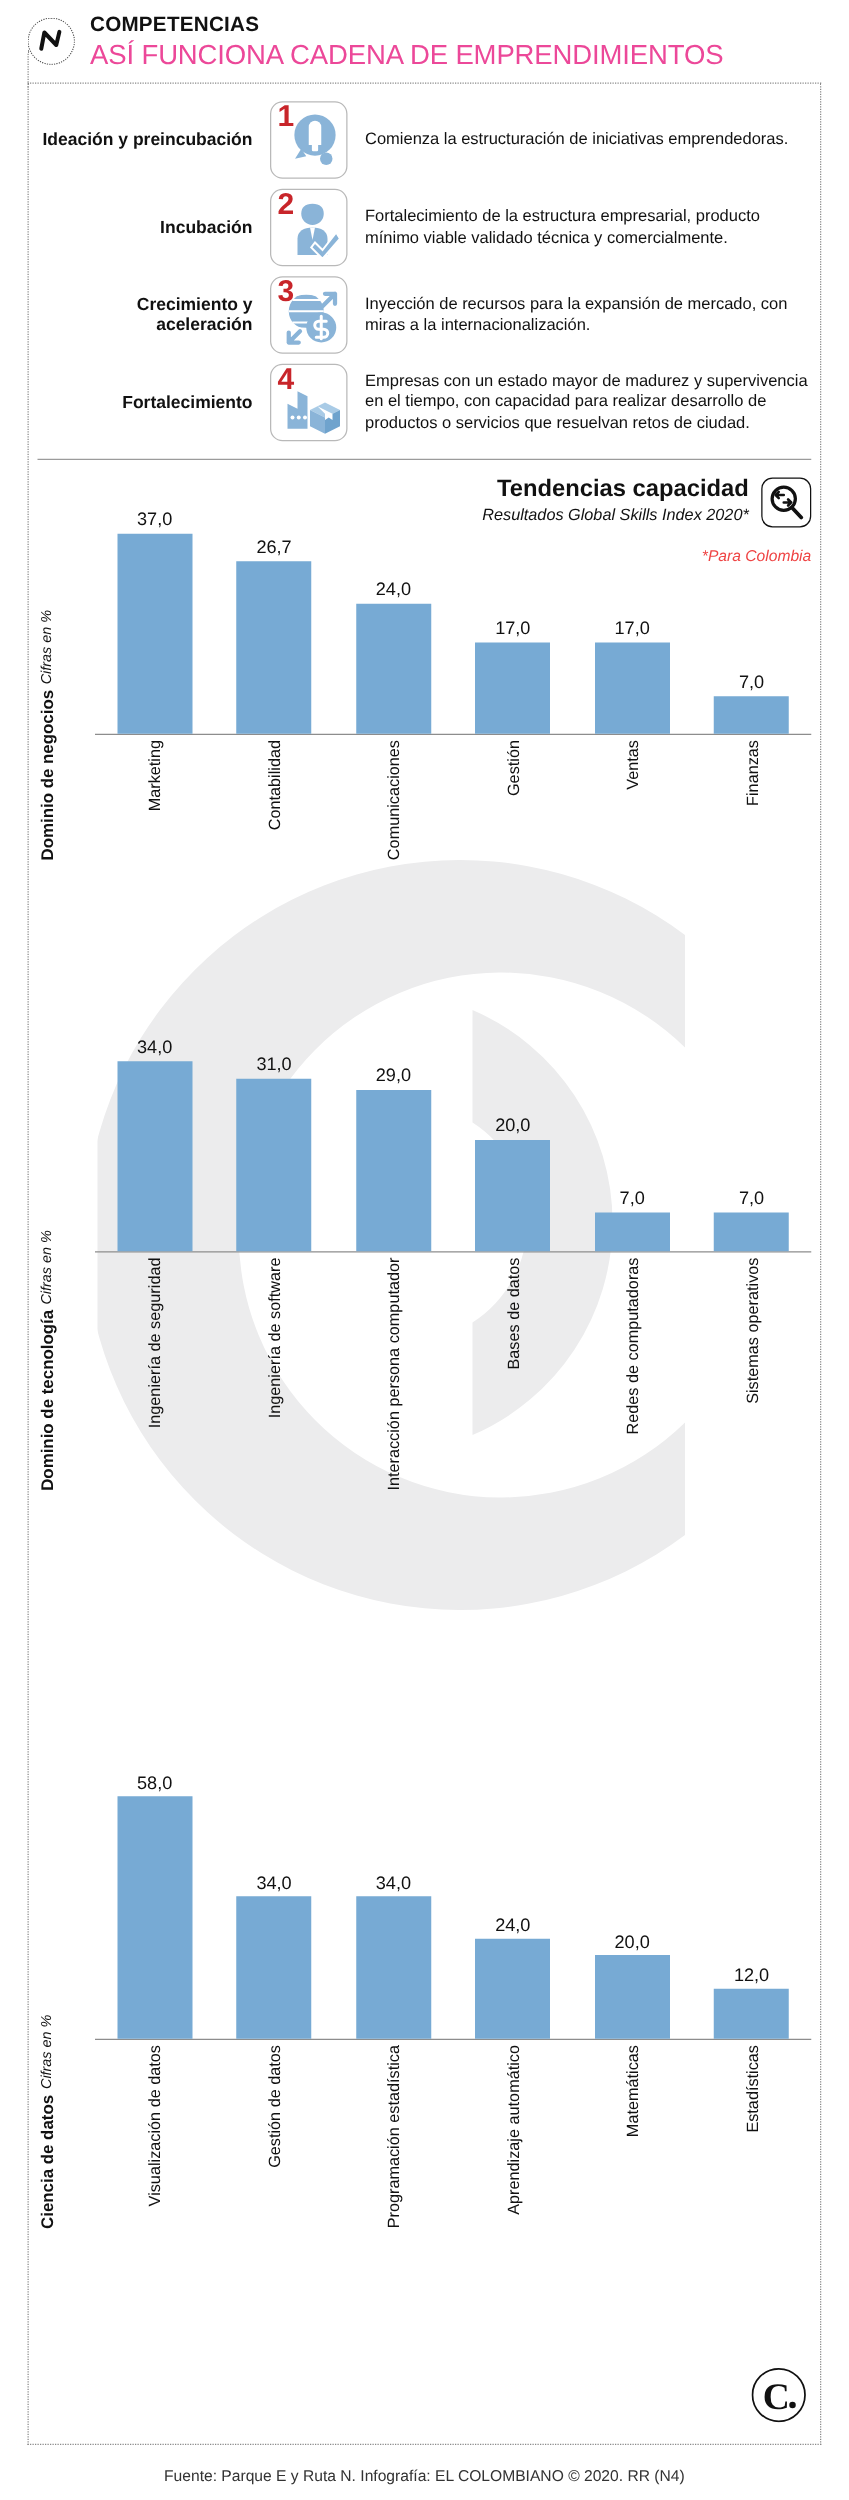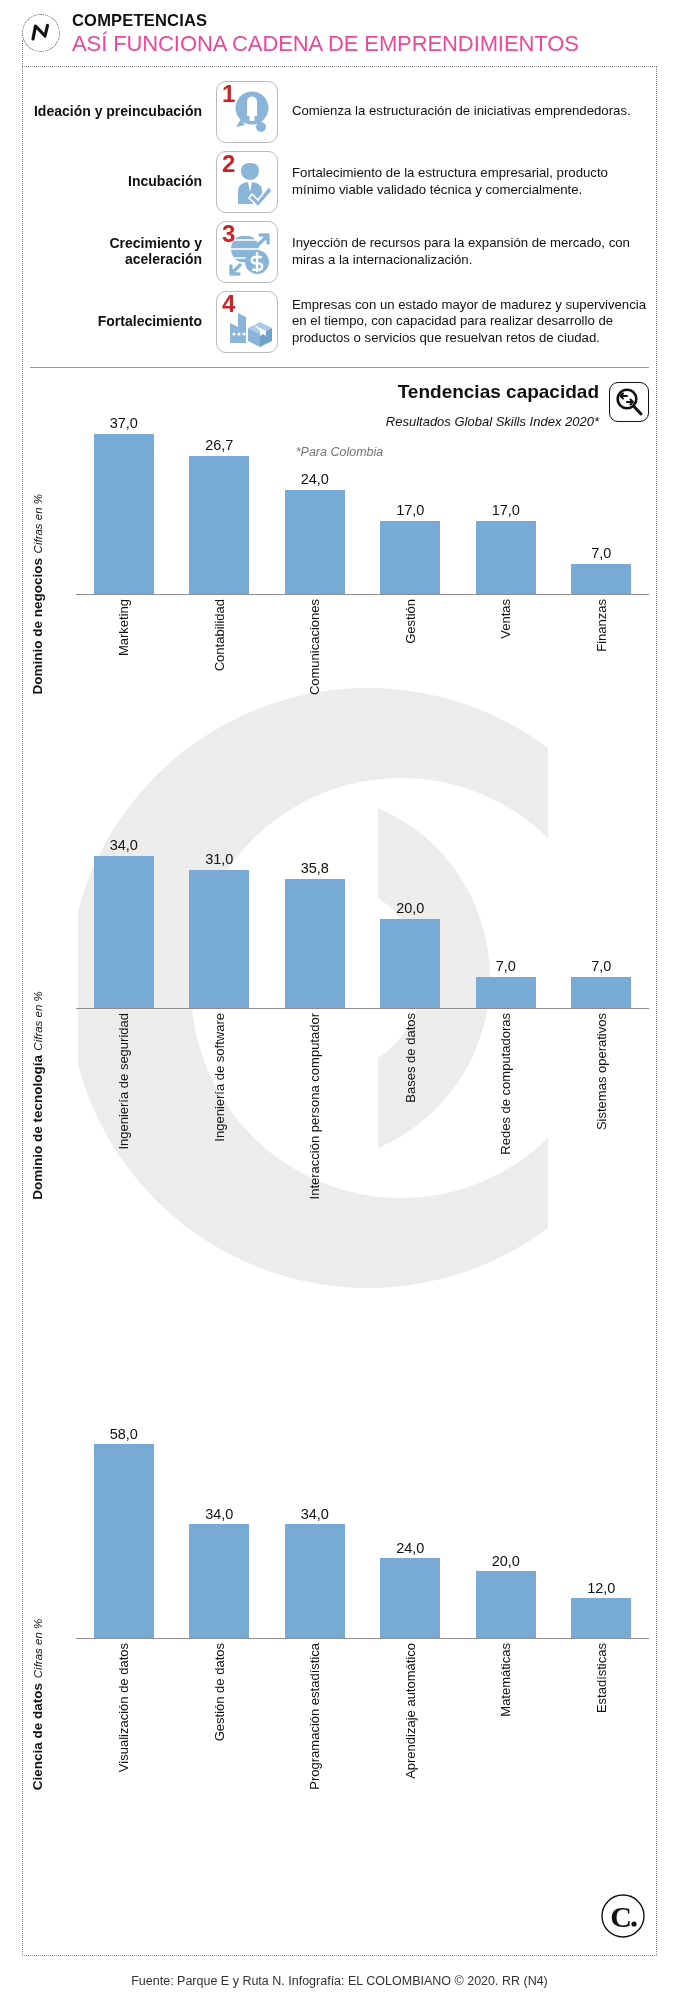"Resultados Global Skills Index 2020*" .chart-sub { margin-top: 12px -> 2px }
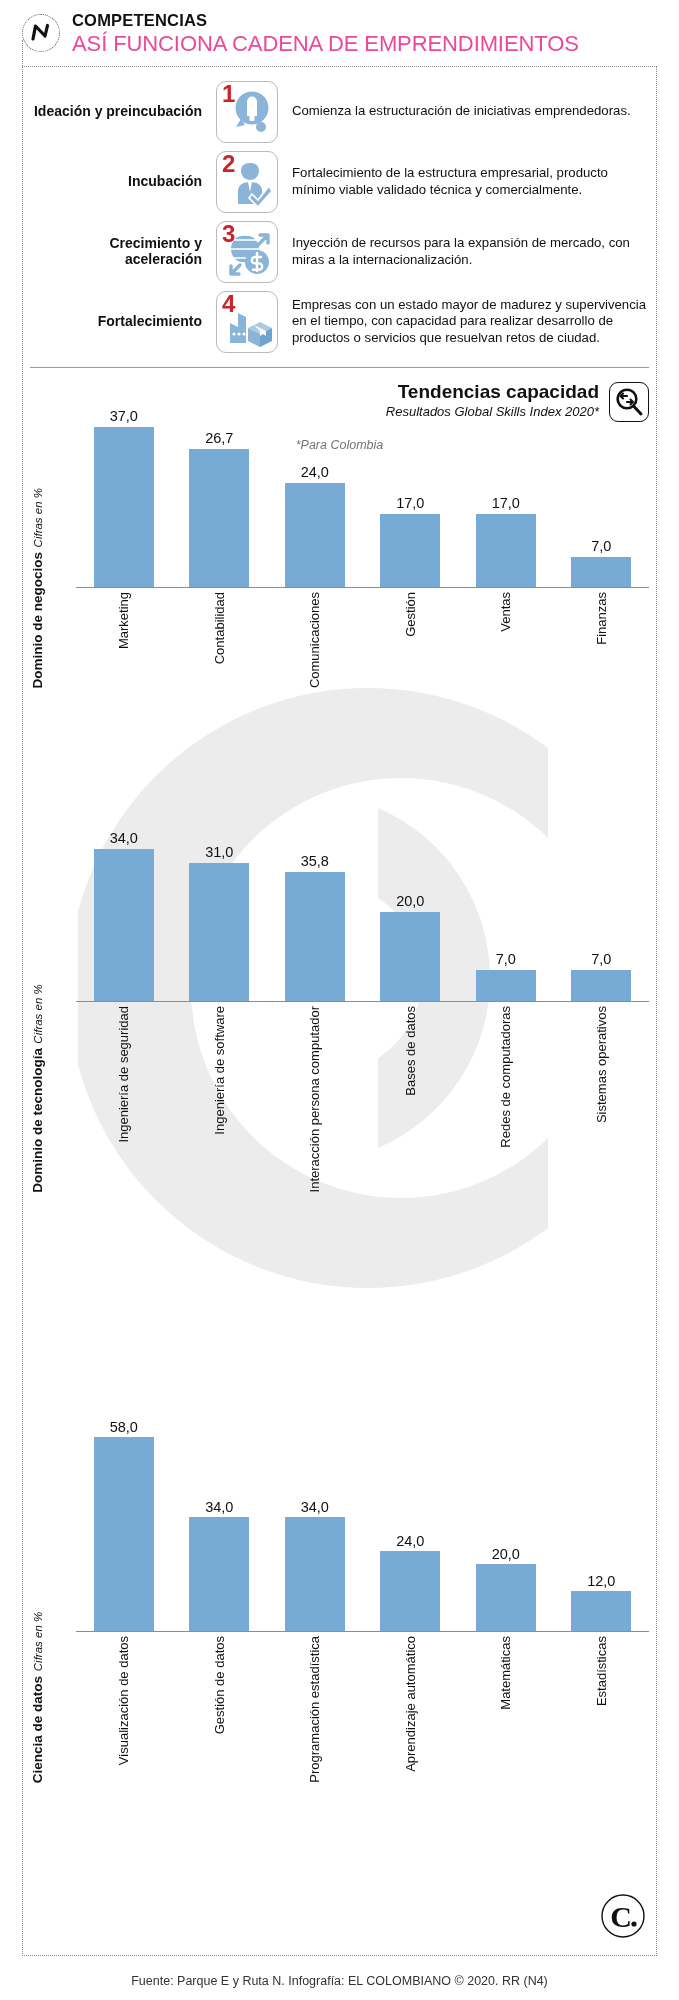"*Para Colombia" .footnote { color: #737373 -> #ef4444; text-align: center -> right }
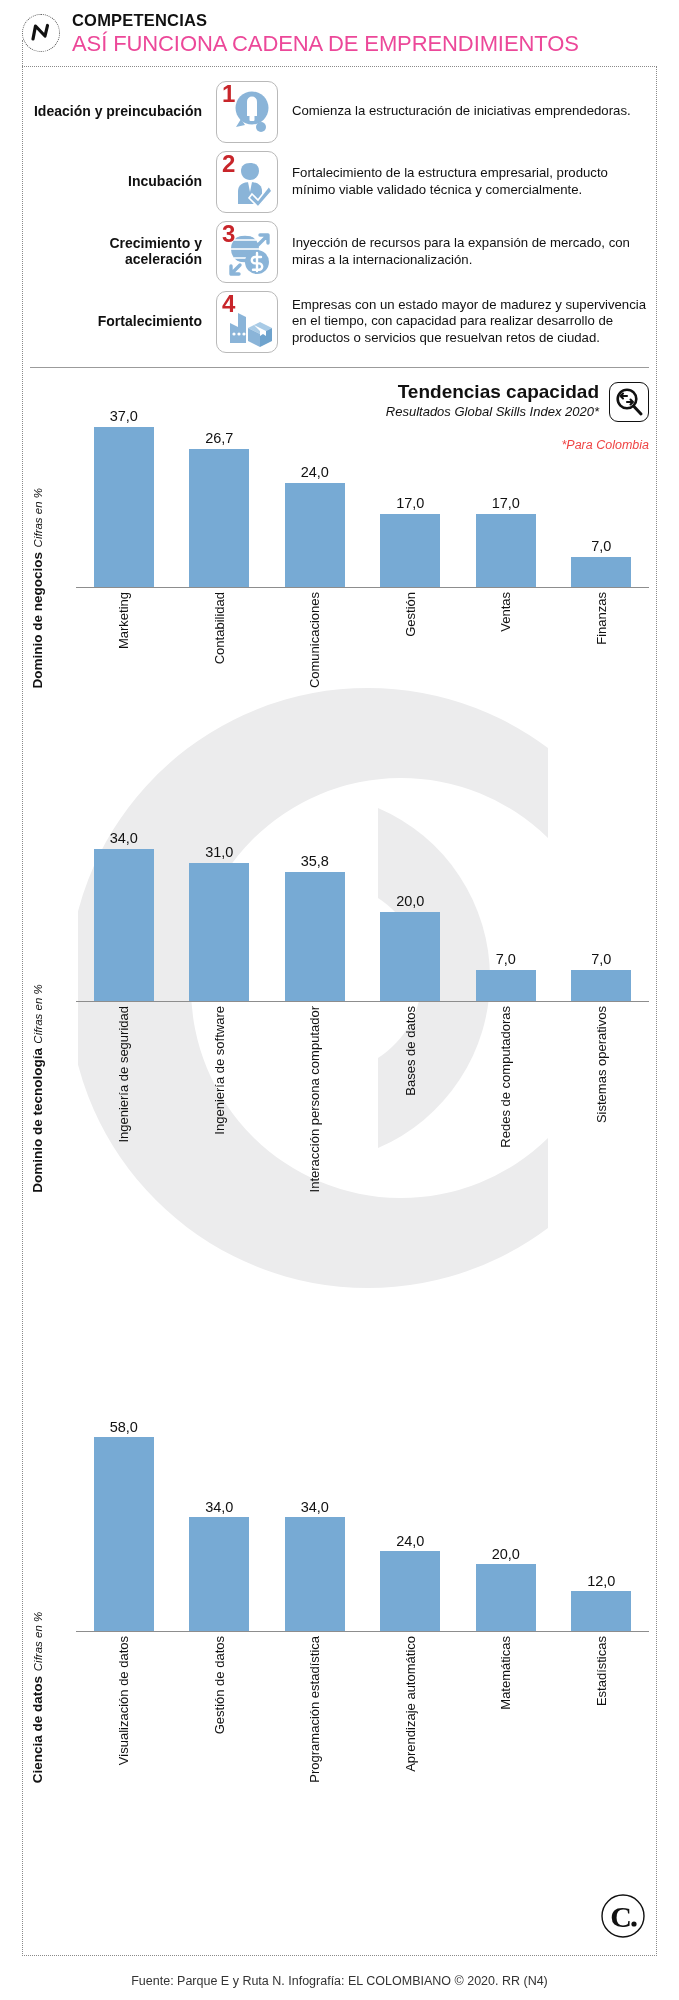"35,8" span.bar-value { text: 35,8 -> 29,0 }
